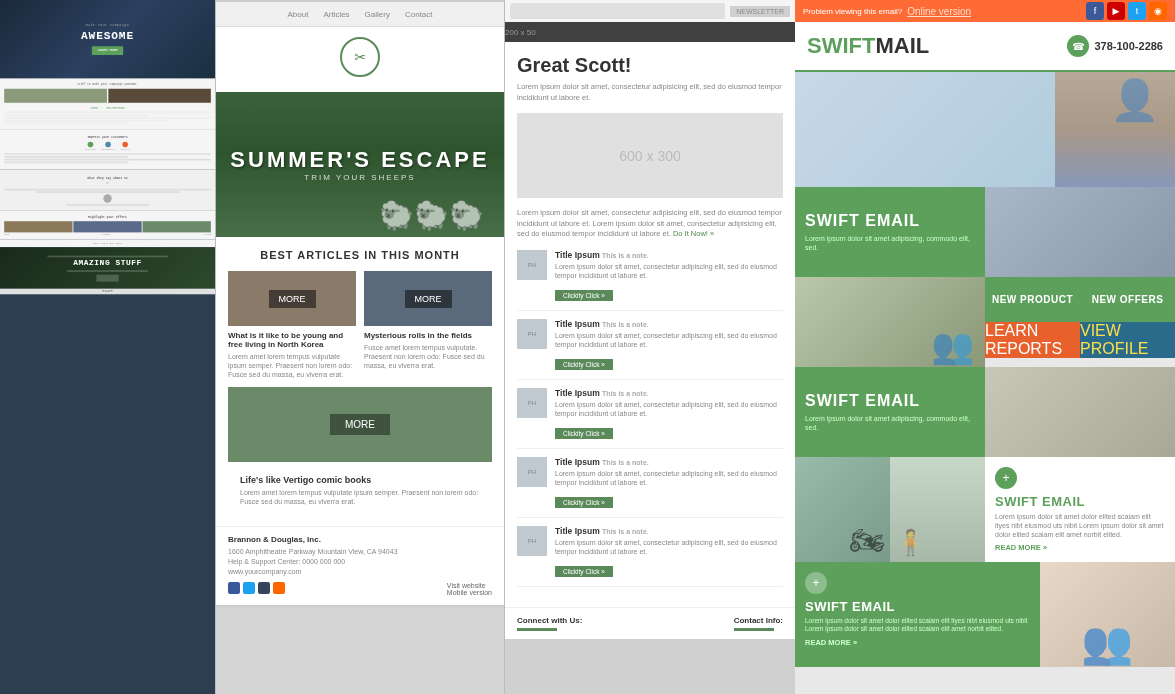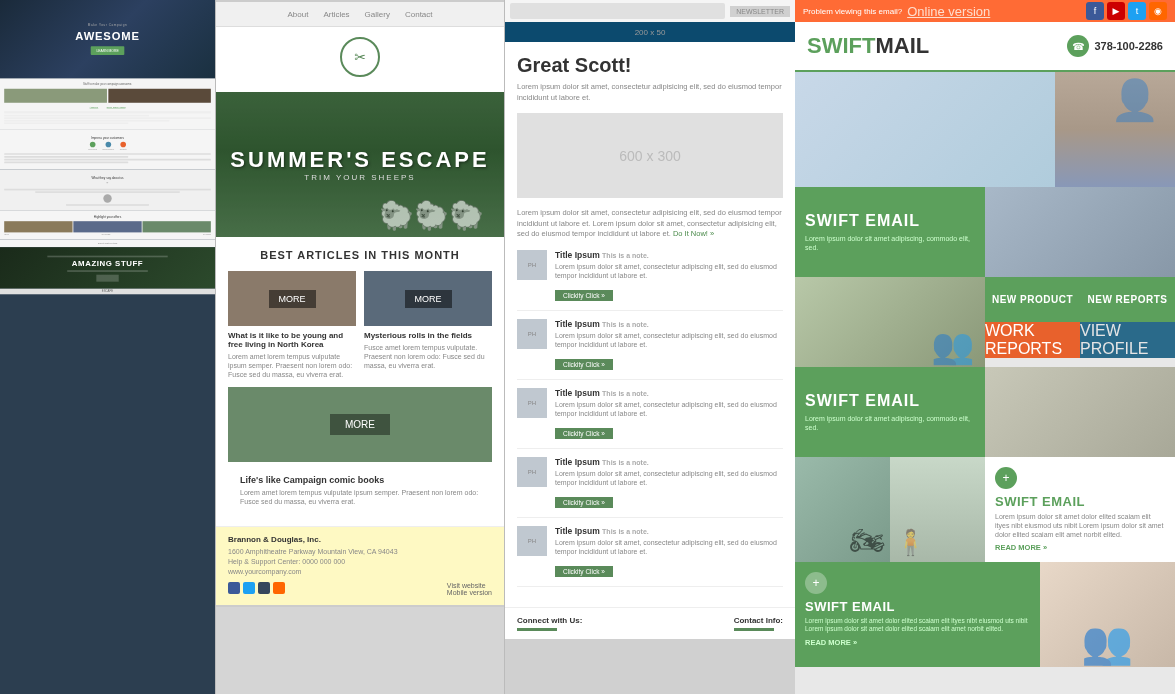"Online version" .p4-problem-link { font-size: 13px -> 10px }
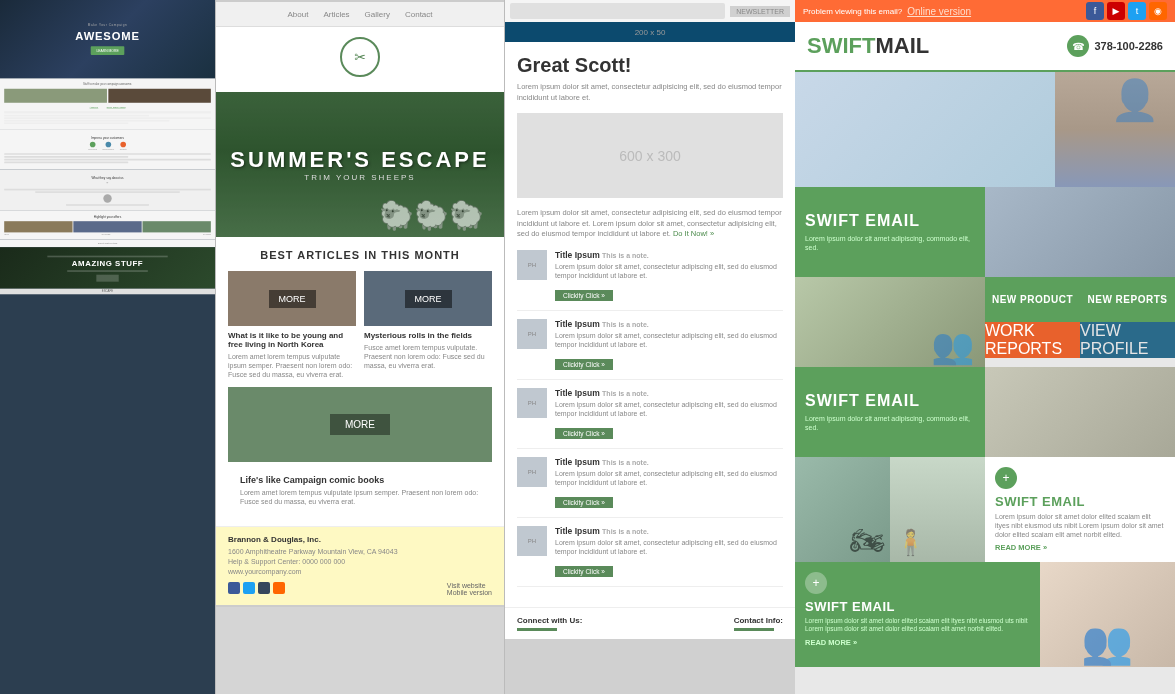"AWESOME" .panel1-scroll { font-family: none -> Liberation Mono, monospace }
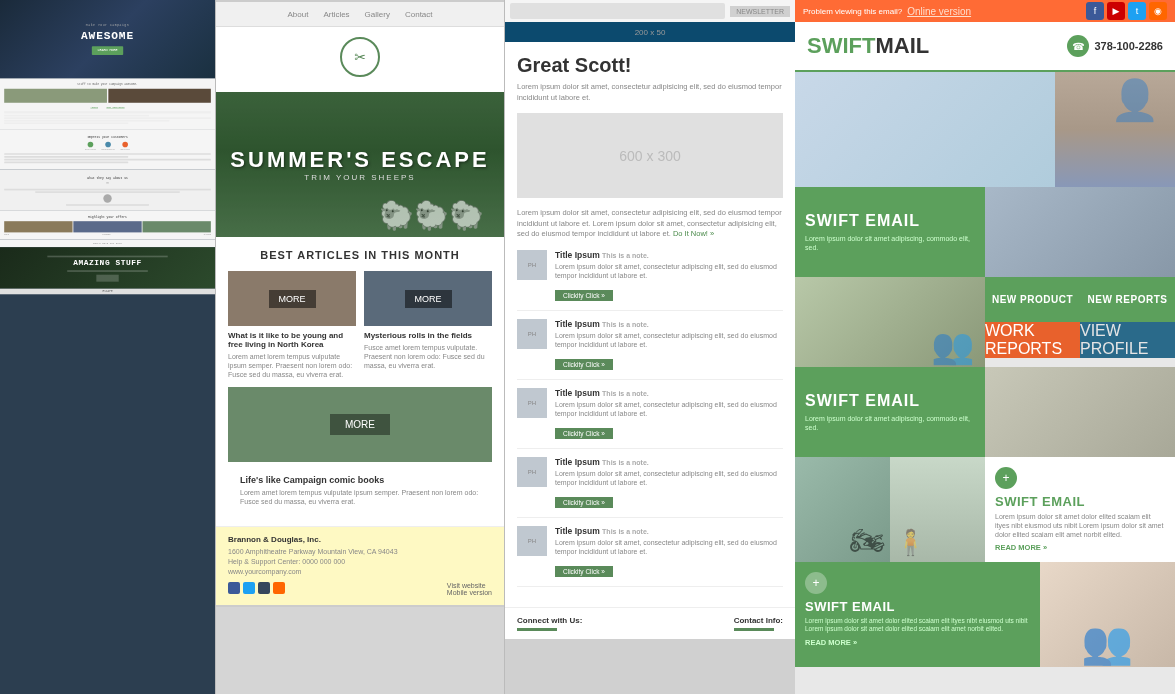"200 x 50" .p3-banner-area { background: #0c4a6e -> #404040; justify-content: center -> none }
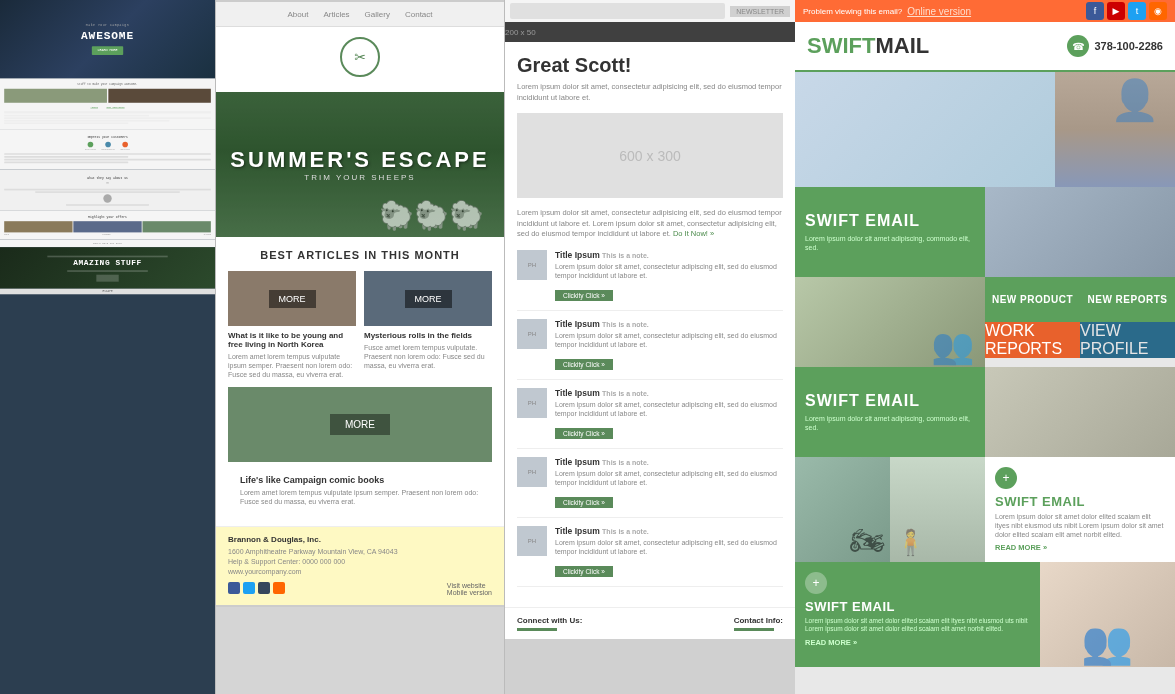"NEW REPORTS" div.p4-btn-green { text: REPORTS -> OFFERS }
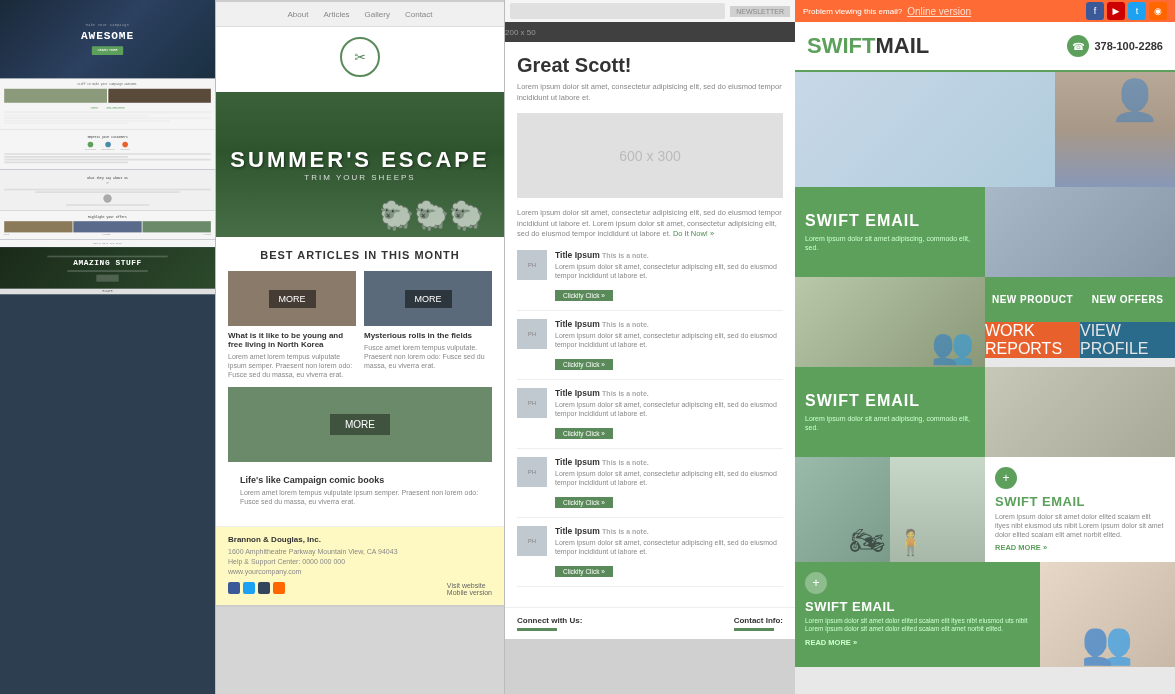"WORK REPORTS" div.p4-btn-orange { text: WORK -> LEARN }
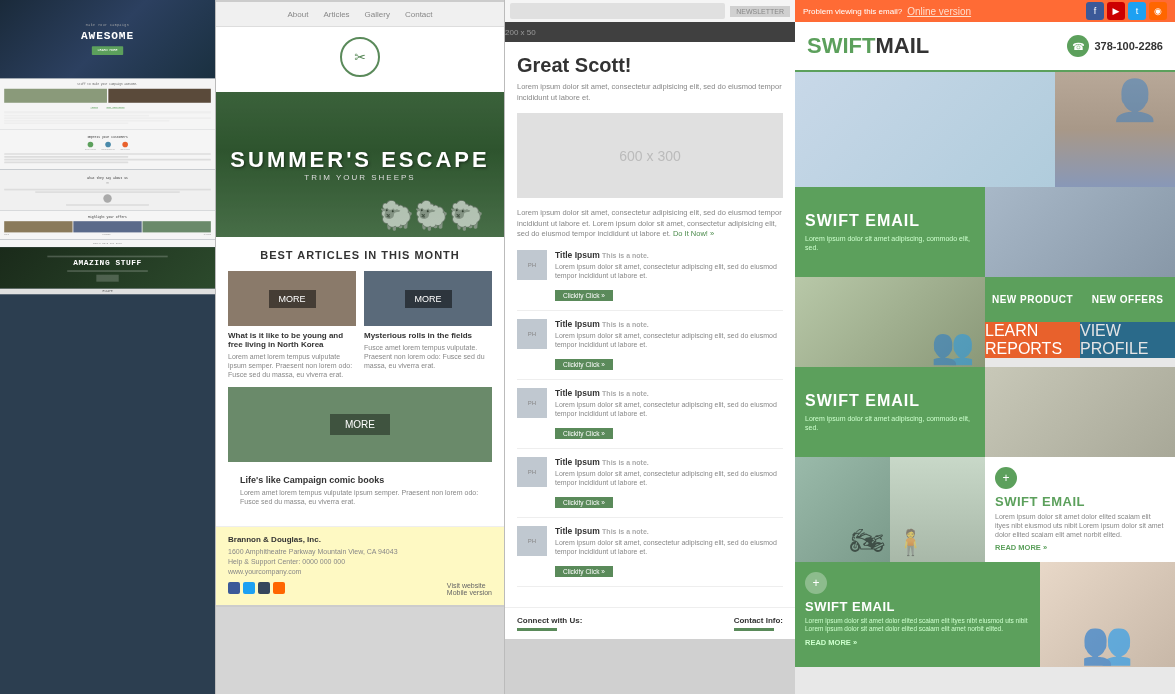"VIEW PROFILE" .p4-btn-teal { color: #e5e5e5 -> #fde047 }
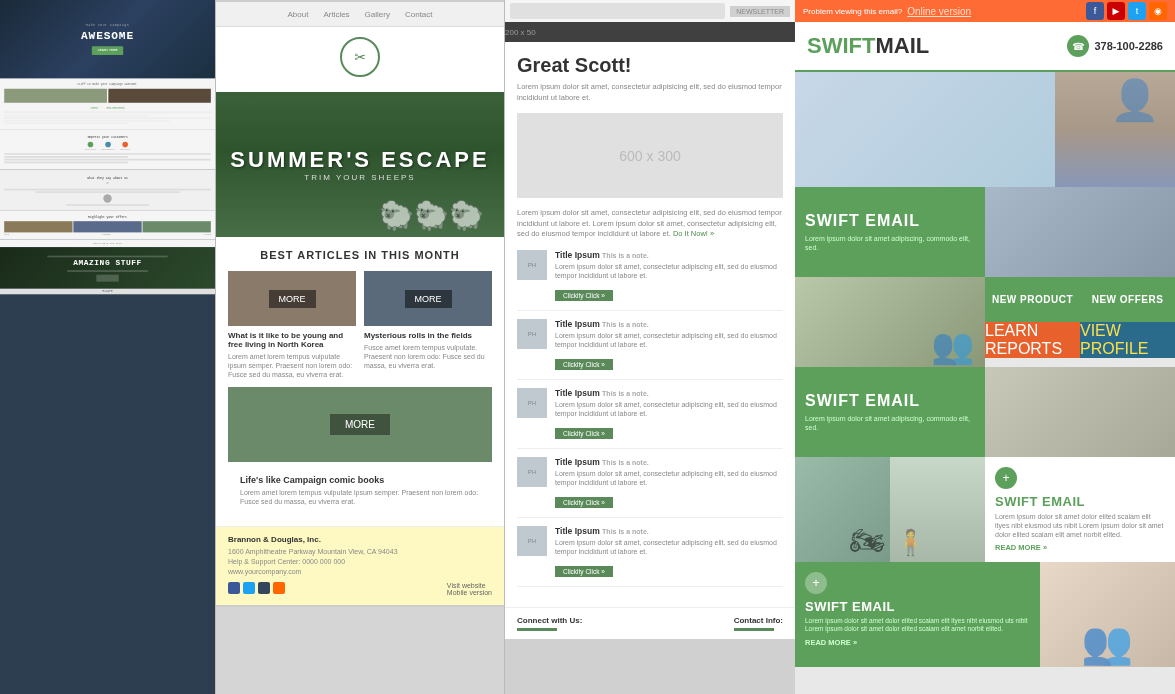"Life's like Campaign comic books" div.p2-vertigo-title { text: Campaign -> Vertigo }
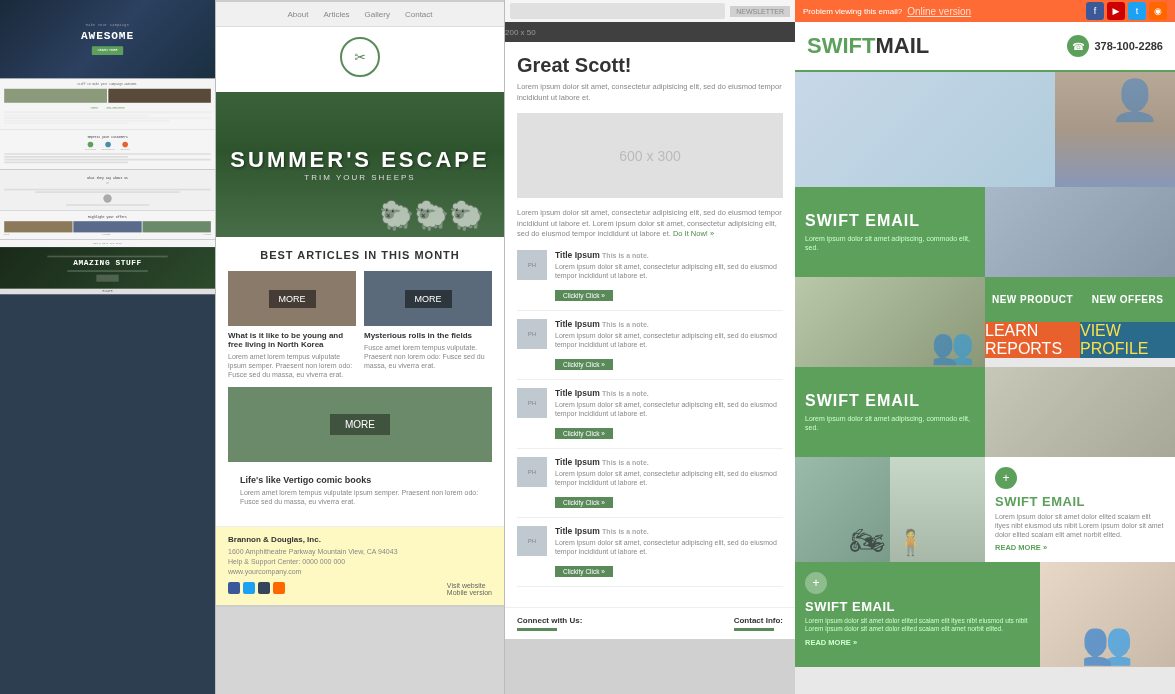"Brannon & Douglas, Inc." .p2-footer { background: #fef9c3 -> #ffffff }
